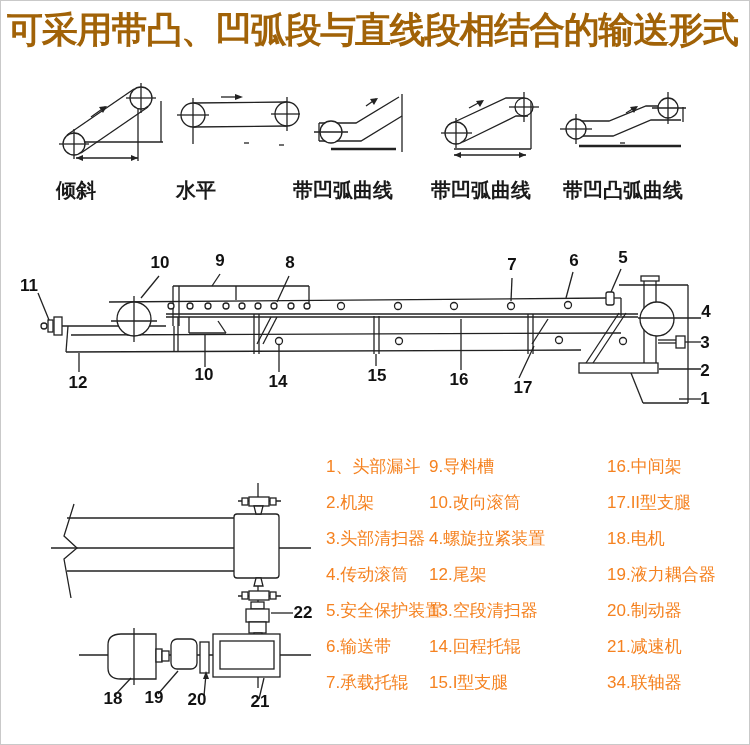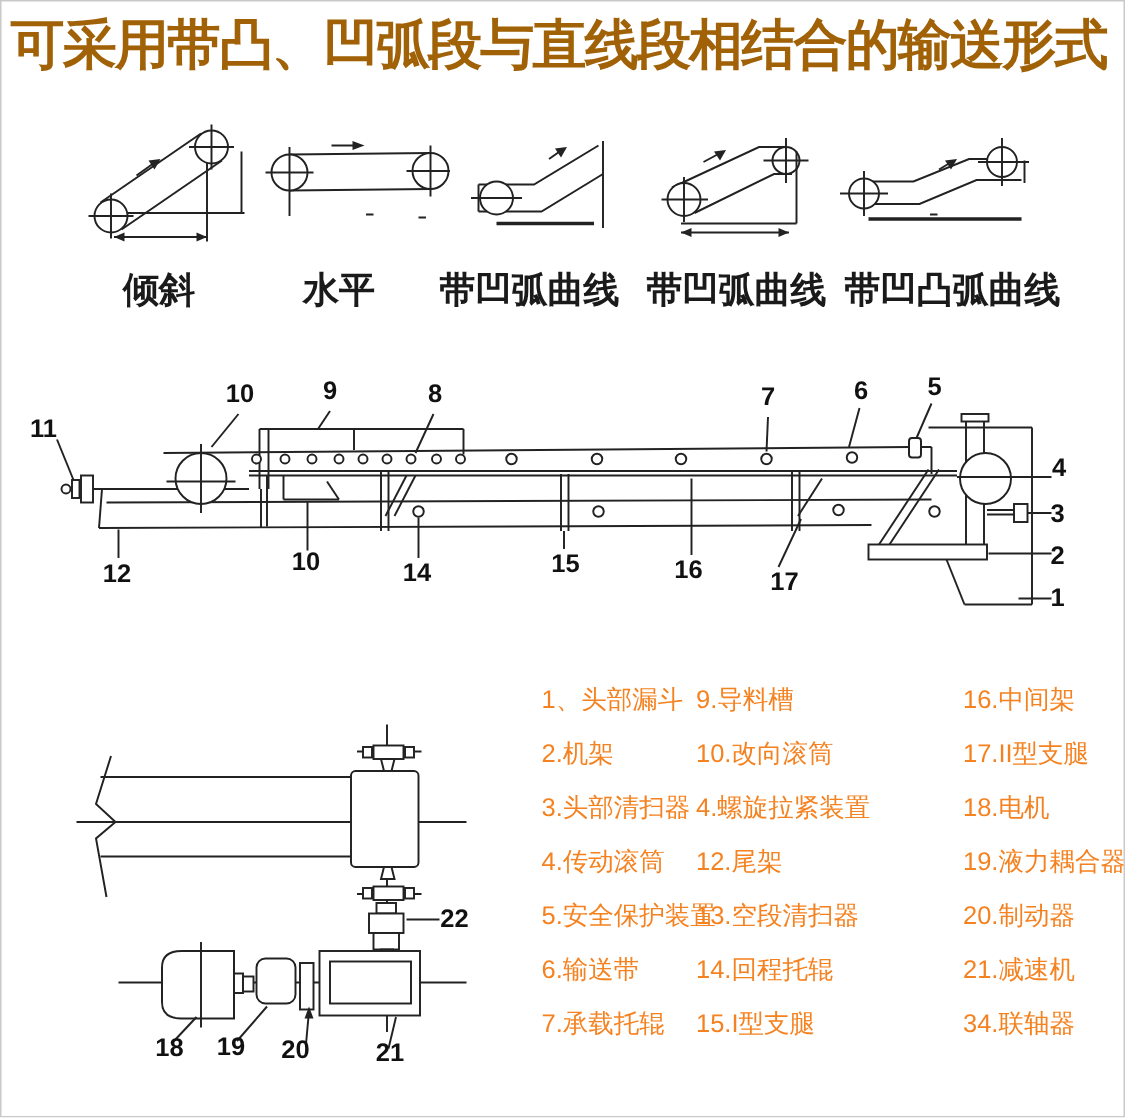"倾斜" .figcap { font-size: 24px -> 20px; text-align: center -> left }
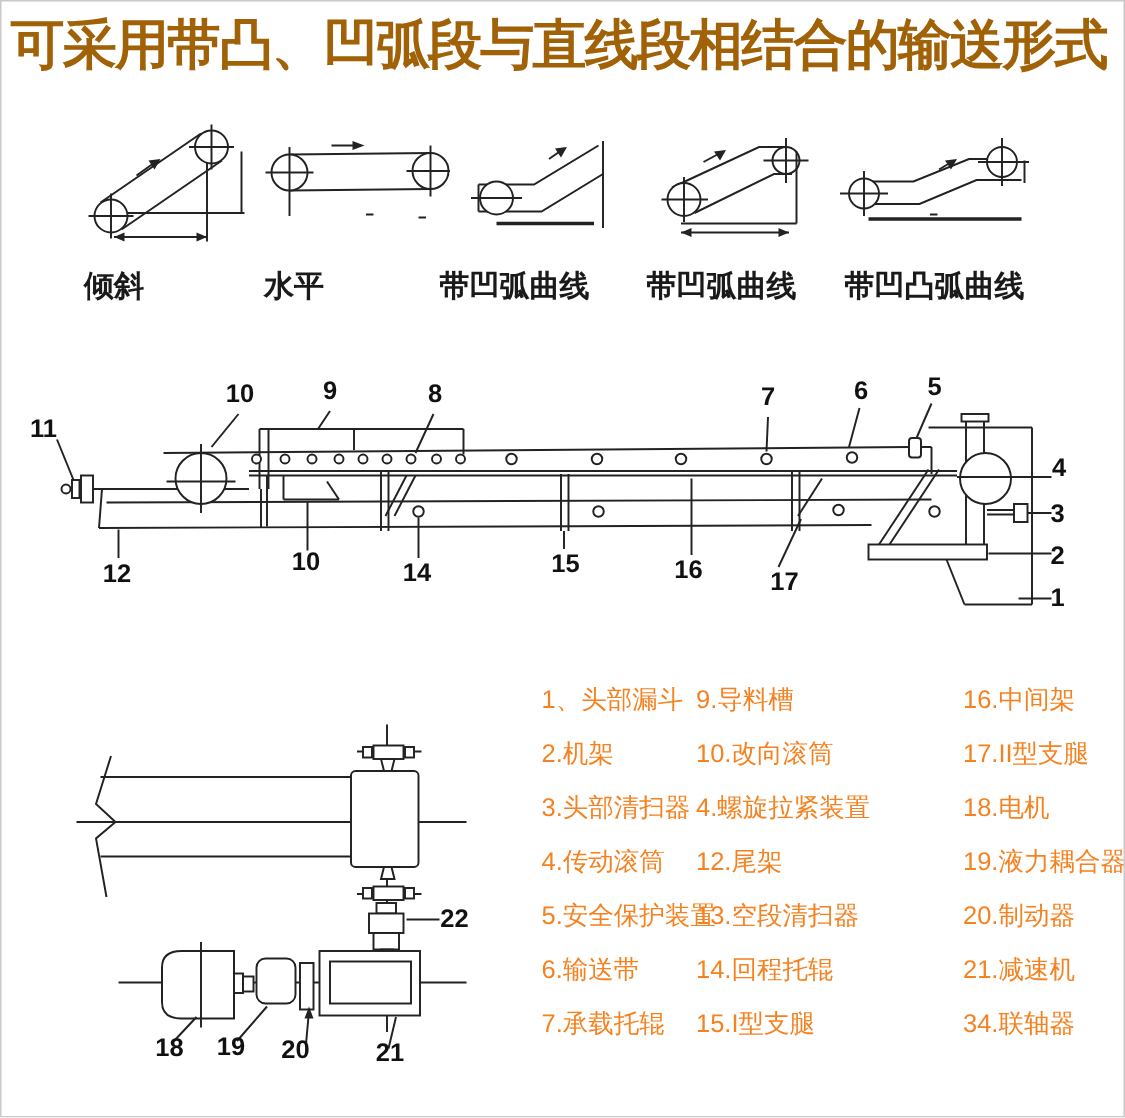"1、头部漏斗" .legend-item { margin-left: 35px -> none }
